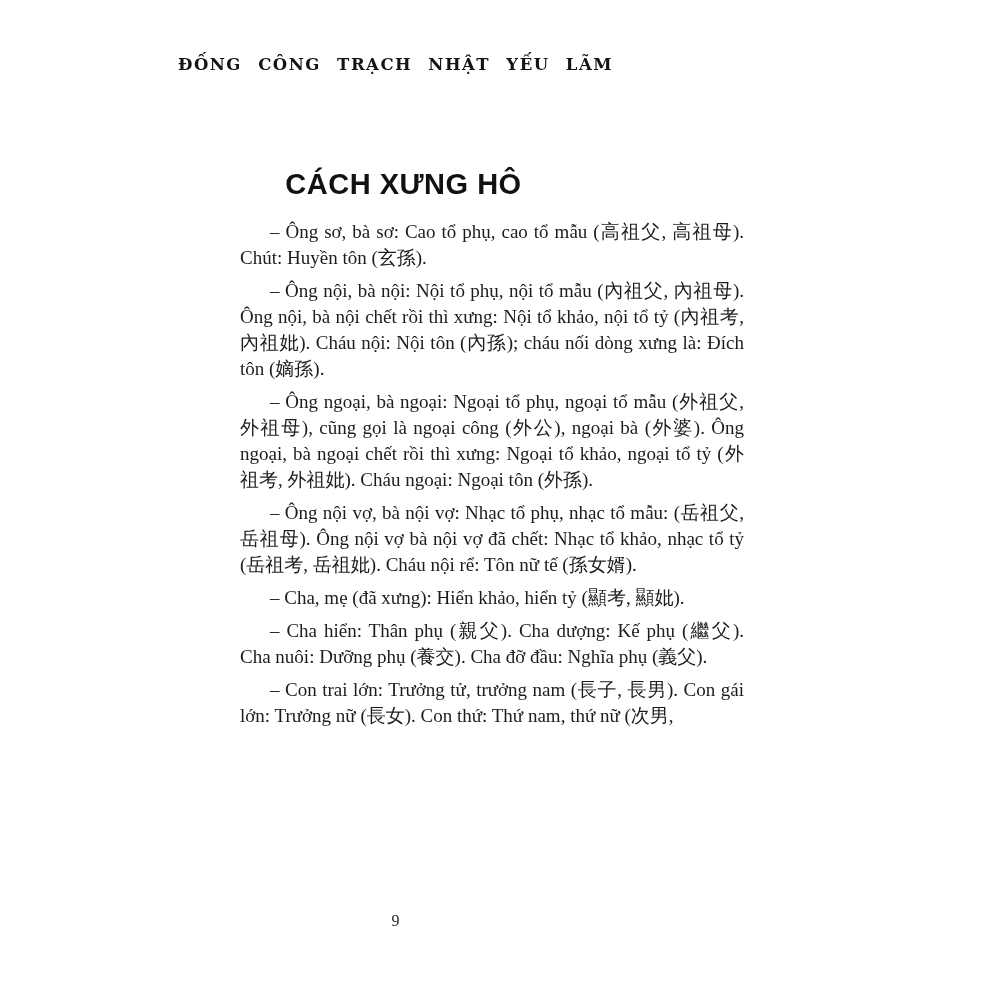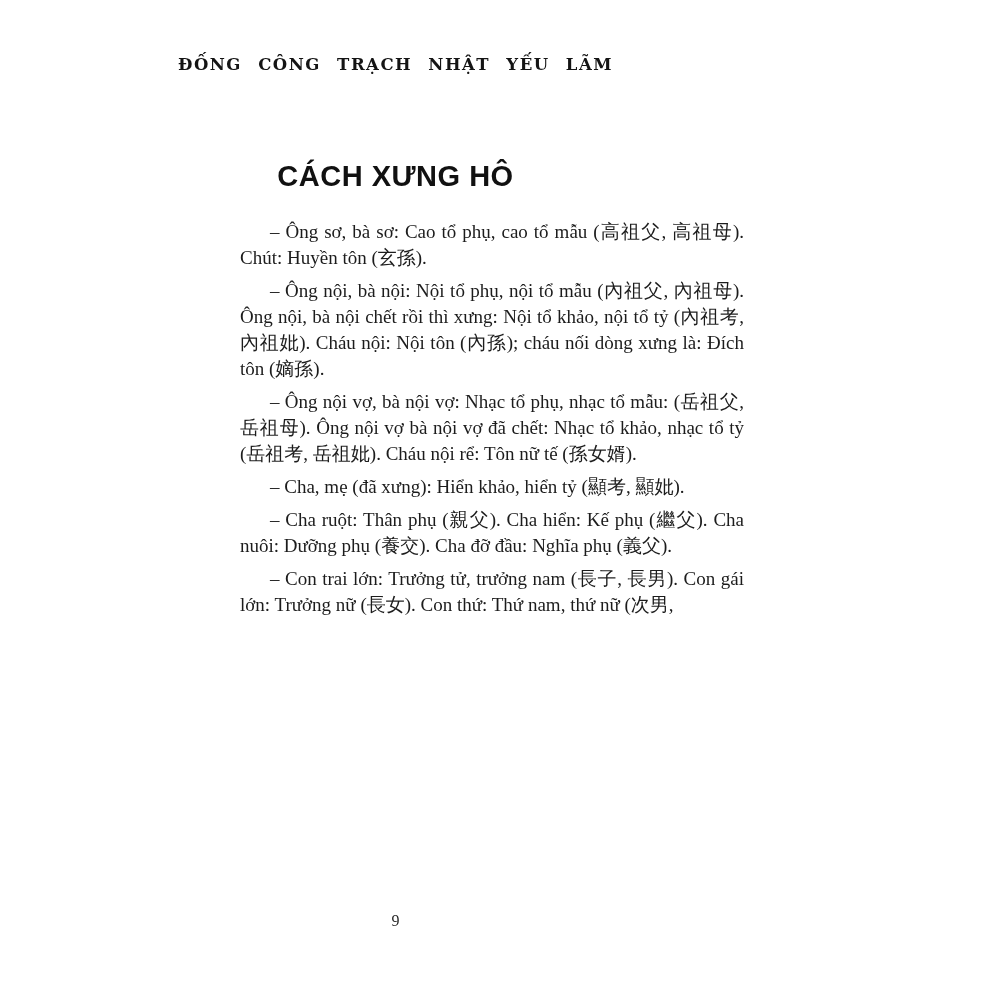"CÁCH XƯNG HÔ" .page-title { margin: 0 -> 8px }
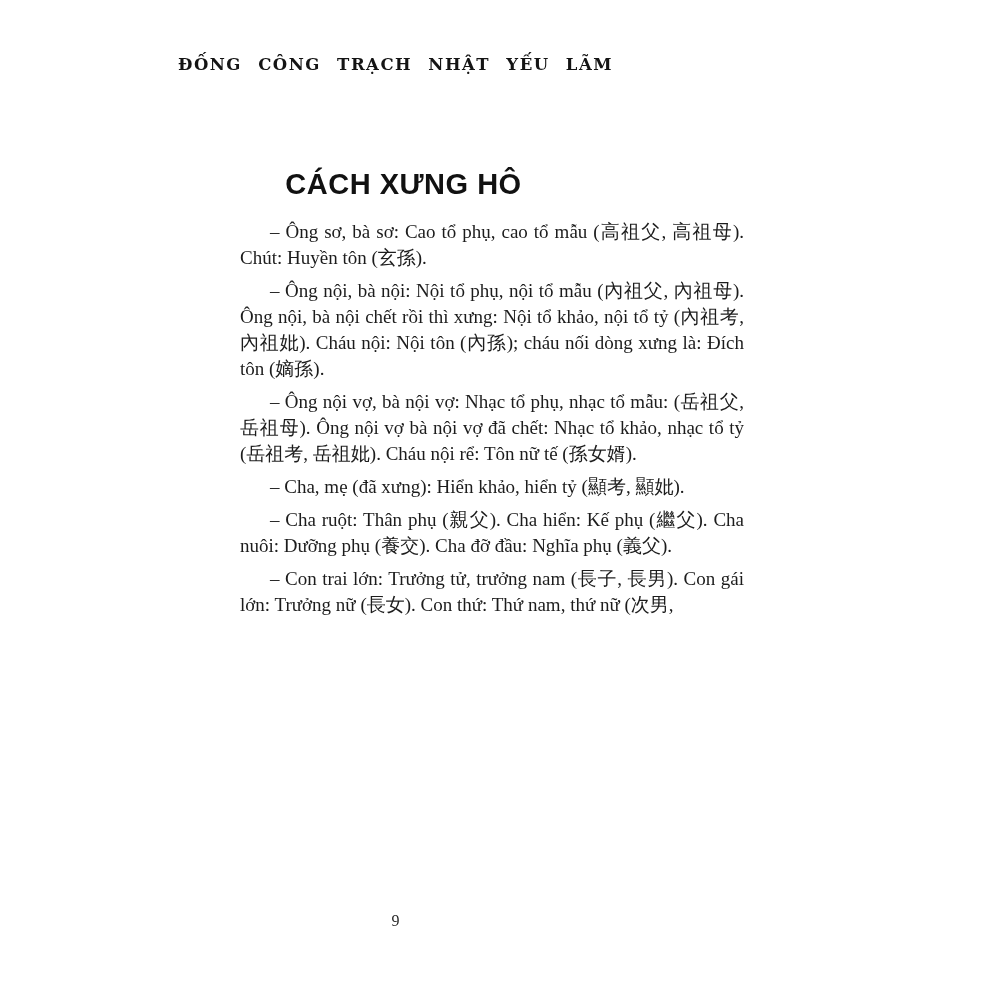"– Ông ngoại, bà ngoại:" p { html: none -> <p>– Ông ngoại, bà ngoại: Ngoại tổ phụ, ngoại tổ mẫu (外祖父, 外祖母), cũng gọi là ngoại công (外公), ngoại bà (外婆). Ông ngoại, bà ngoại chết rồi thì xưng: Ngoại tổ khảo, ngoại tổ tỷ (外祖考, 外祖妣). Cháu ngoại: Ngoại tôn (外孫).</p> }
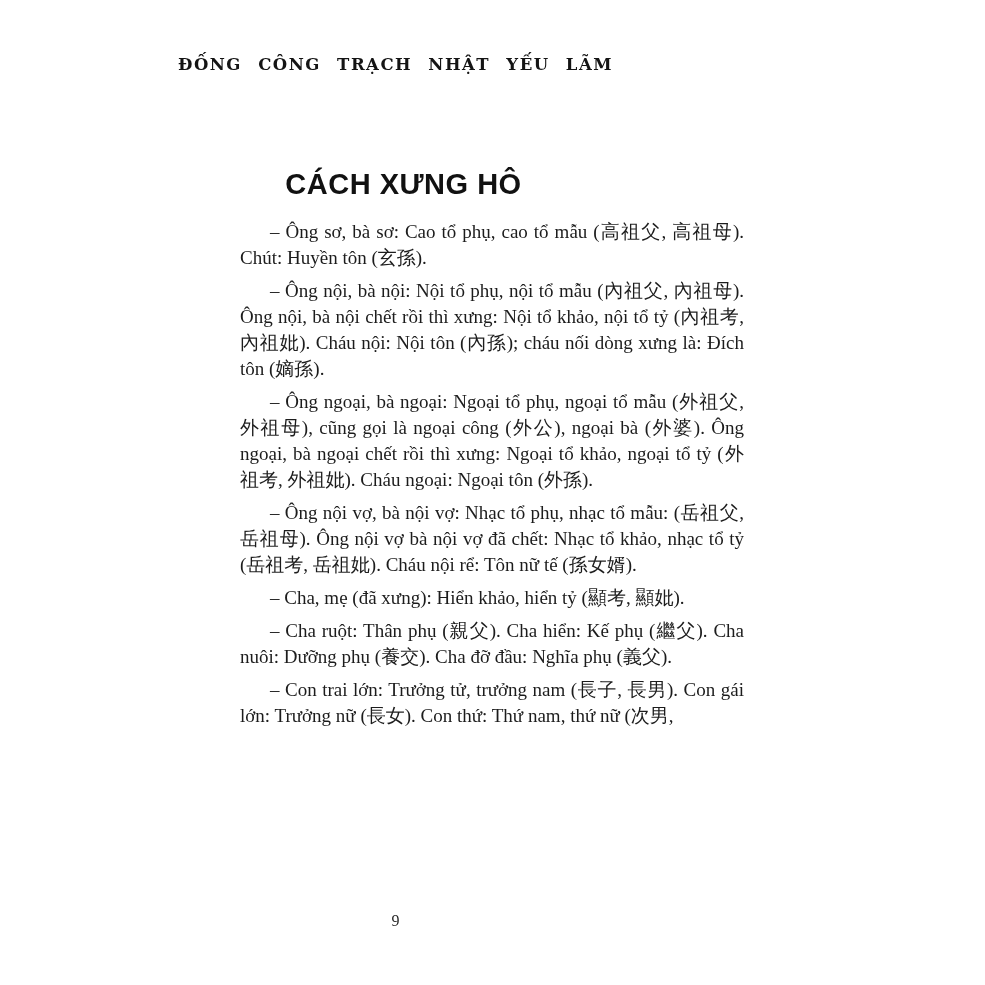"– Cha ruột: Thân phụ" p { text: ruột: Thân phụ (親父). Cha hiển -> hiển: Thân phụ (親父). Cha dượng }
